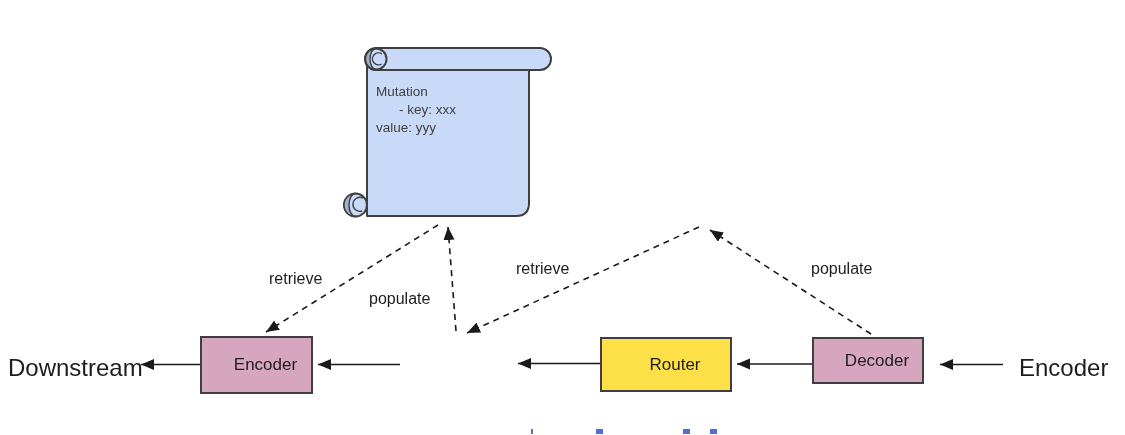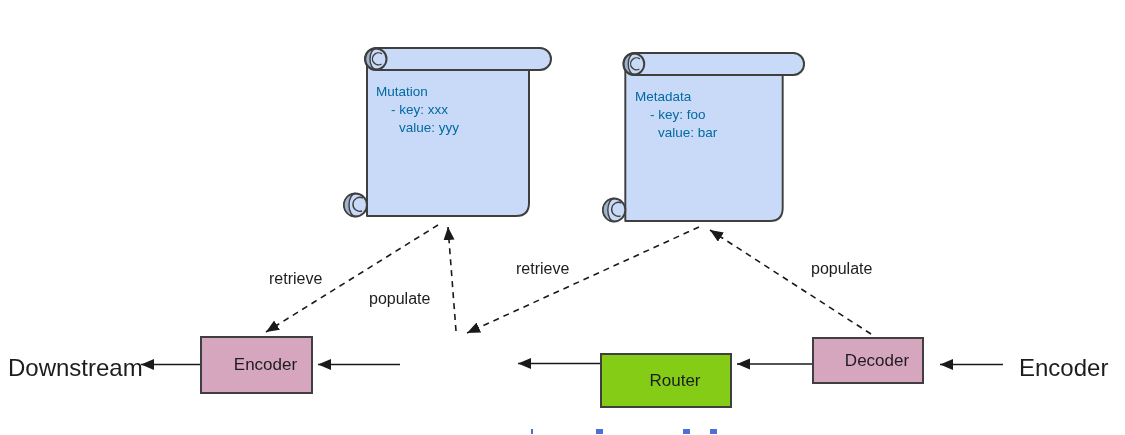"Mutation" .scroll-text { color: #0369a1 -> #404040 }
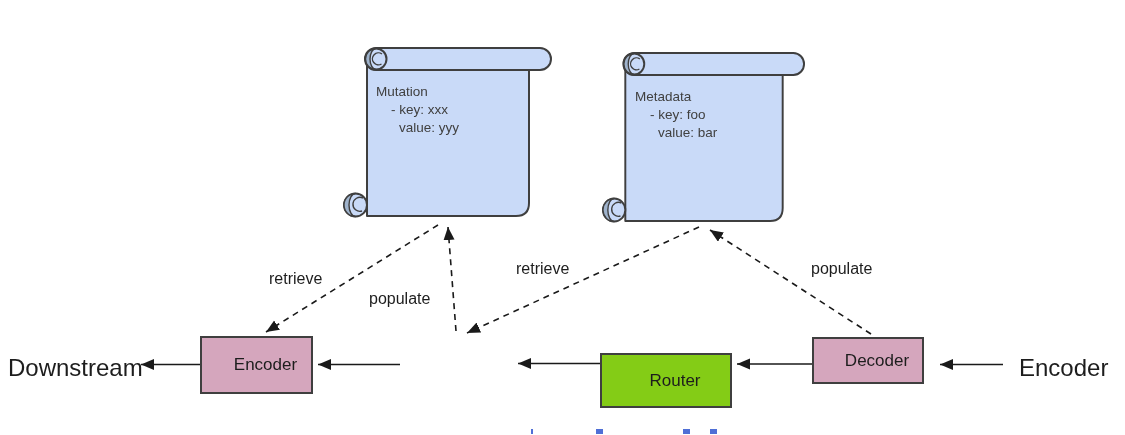"Metadata" div.scroll { html: <div> <svg> <g> <path></path> <circle></circle> <path></path> <path></path> <rect></rect> <circle></circle> <path></path> <path></path> </g> </svg> <div> <div>Metadata</div> <div>- key: foo</div> <div>value: bar</div> </div> </div> -> none }
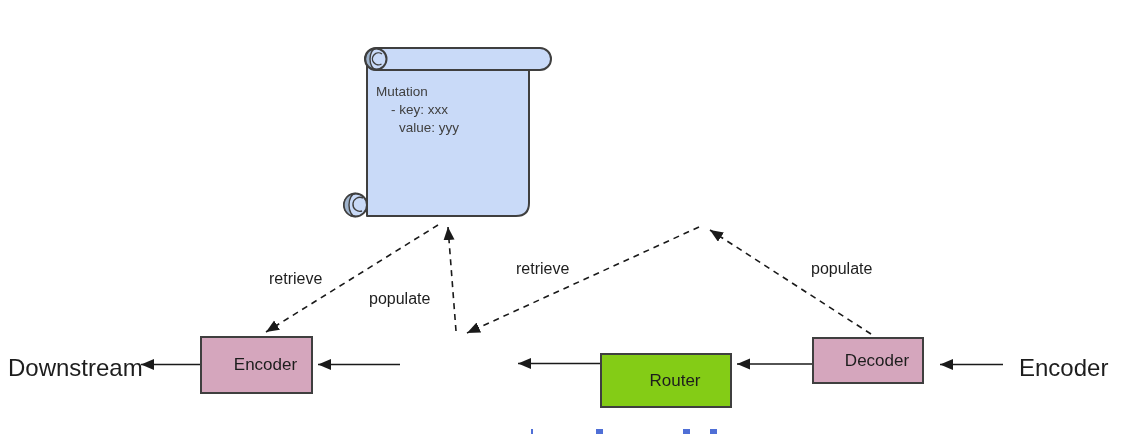"- key: xxx" .scroll-text .l1 { margin-left: 15px -> 23px }
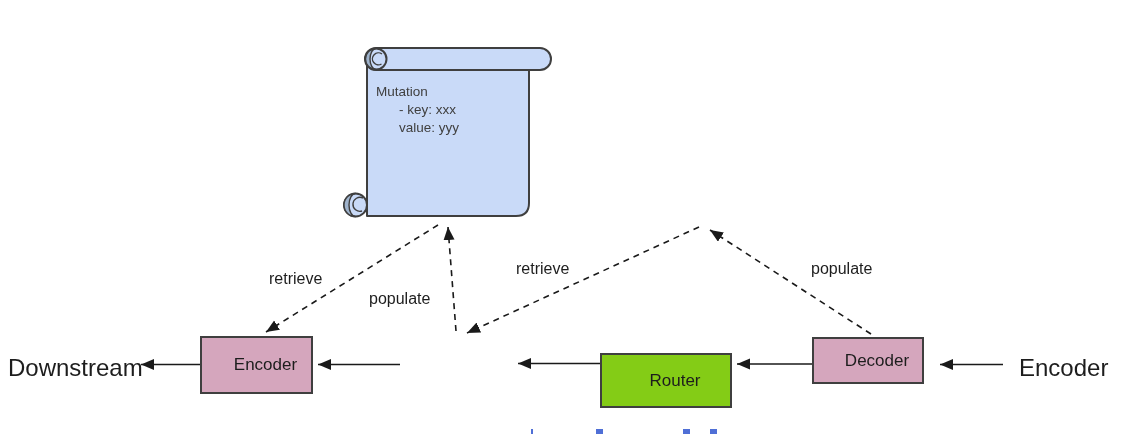"value: yyy" .scroll-text .l2 { margin-left: 23px -> none }
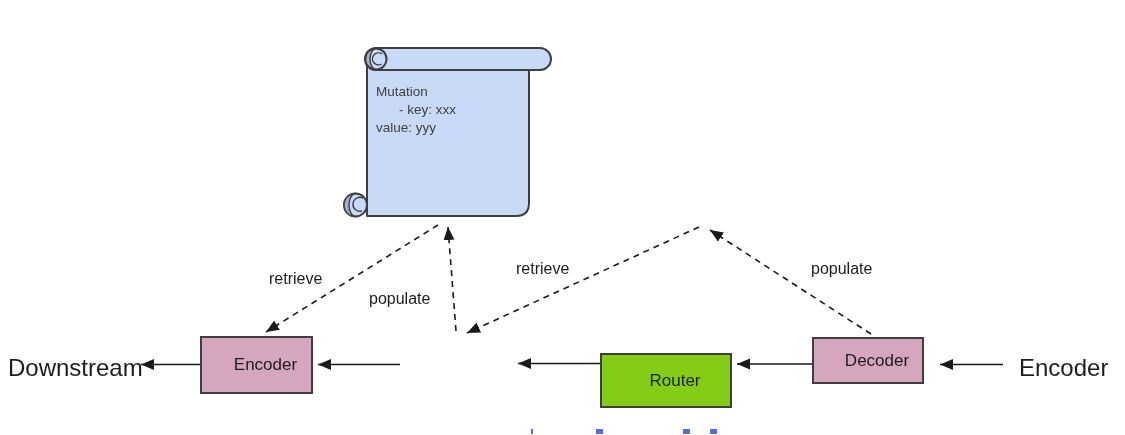"Router" .node-router { background: #84cc16 -> #fde047; margin-top: 16px -> none }
